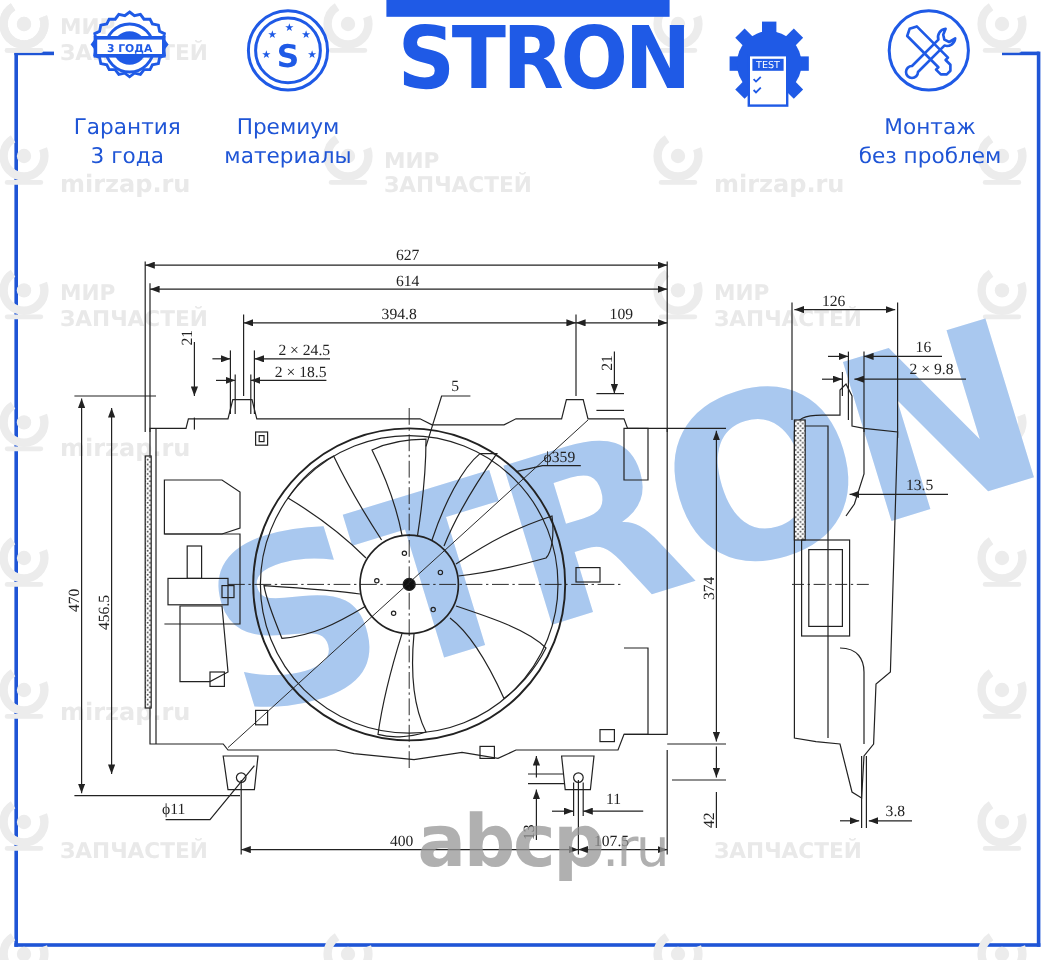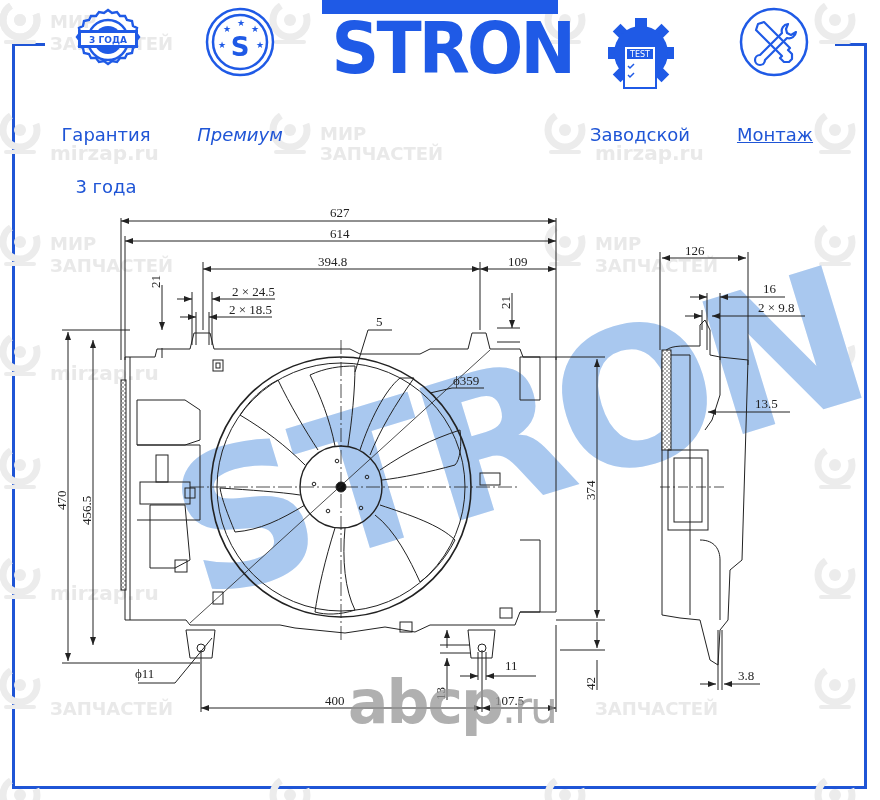"Гарантия" .feature-label span { margin-top: 28px -> none }
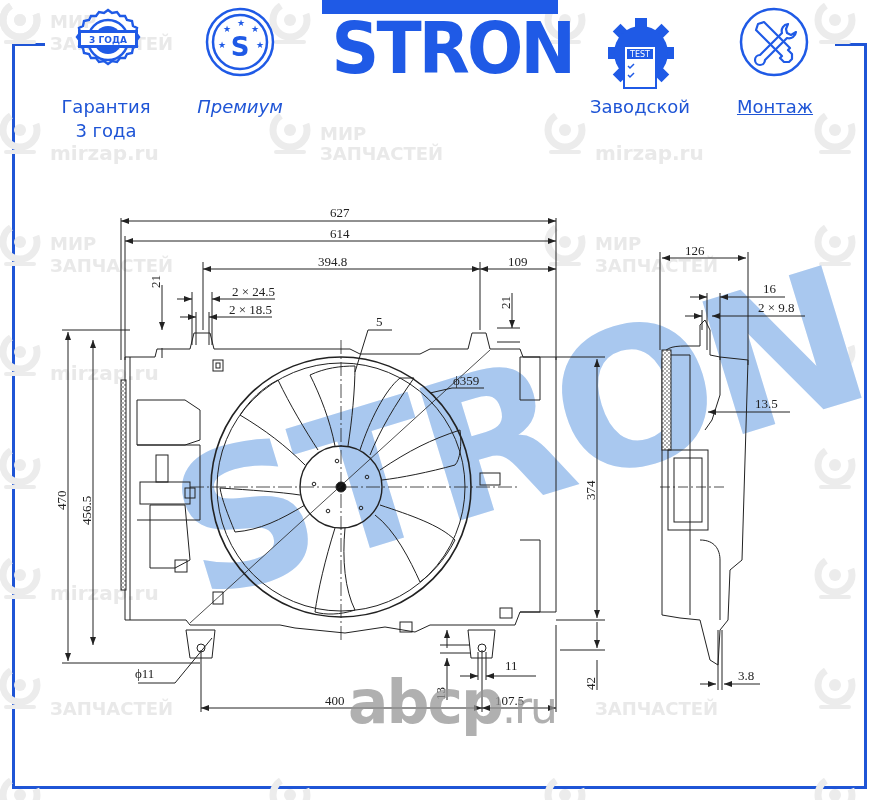"Премиум" div.feature-label { font-style: italic -> none }
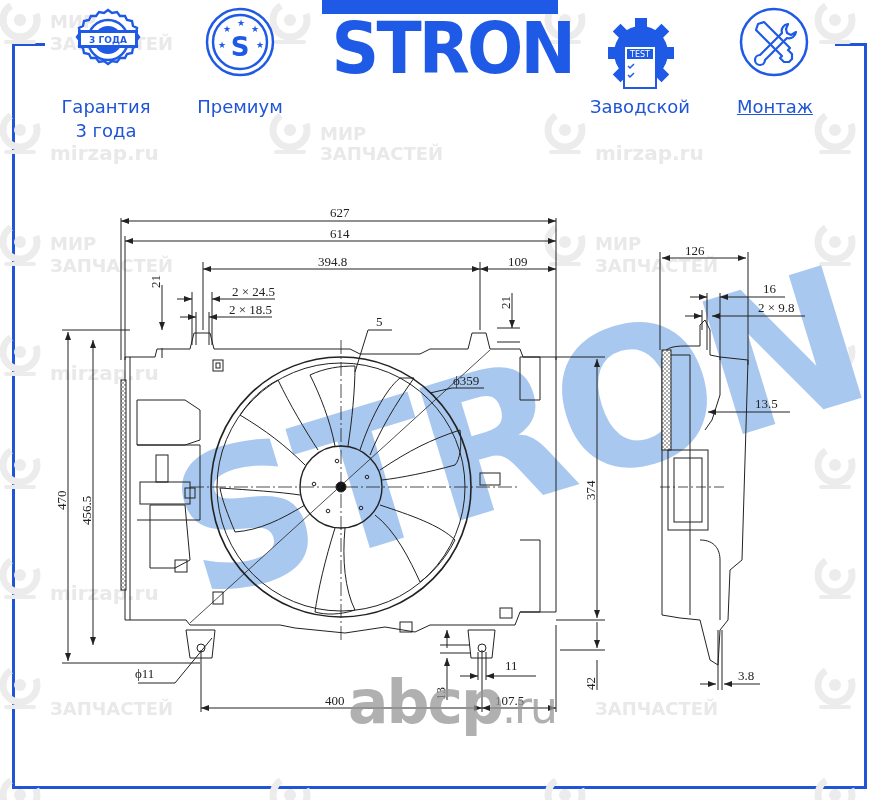"Заводской" span { html: <span>Заводской</span> -> none }
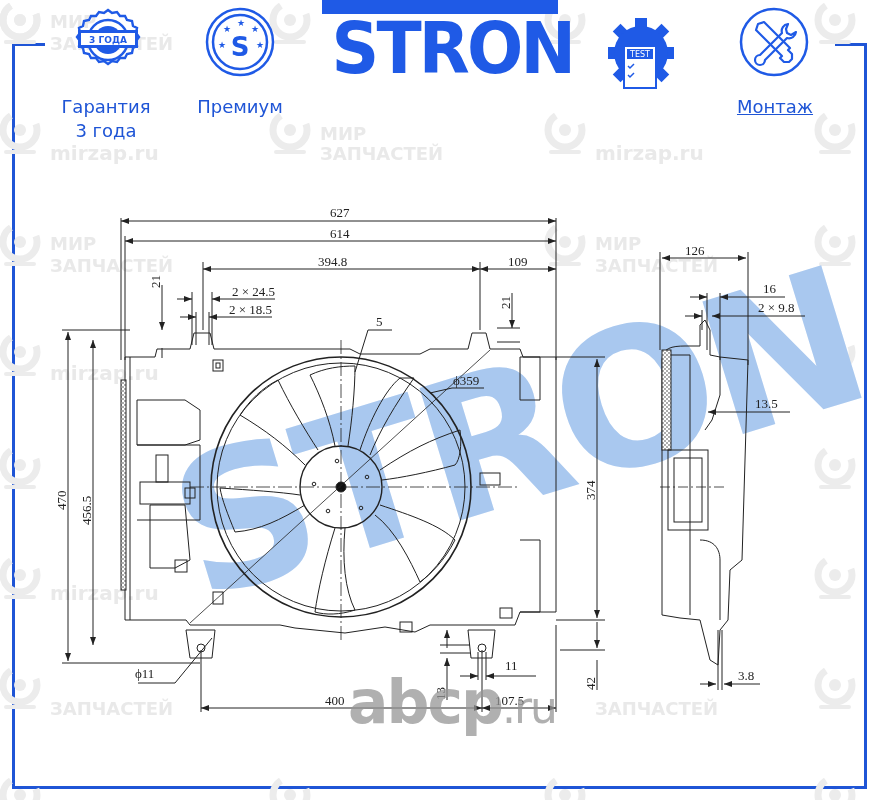"Монтаж" div.feature-label { text-decoration: underline -> none }
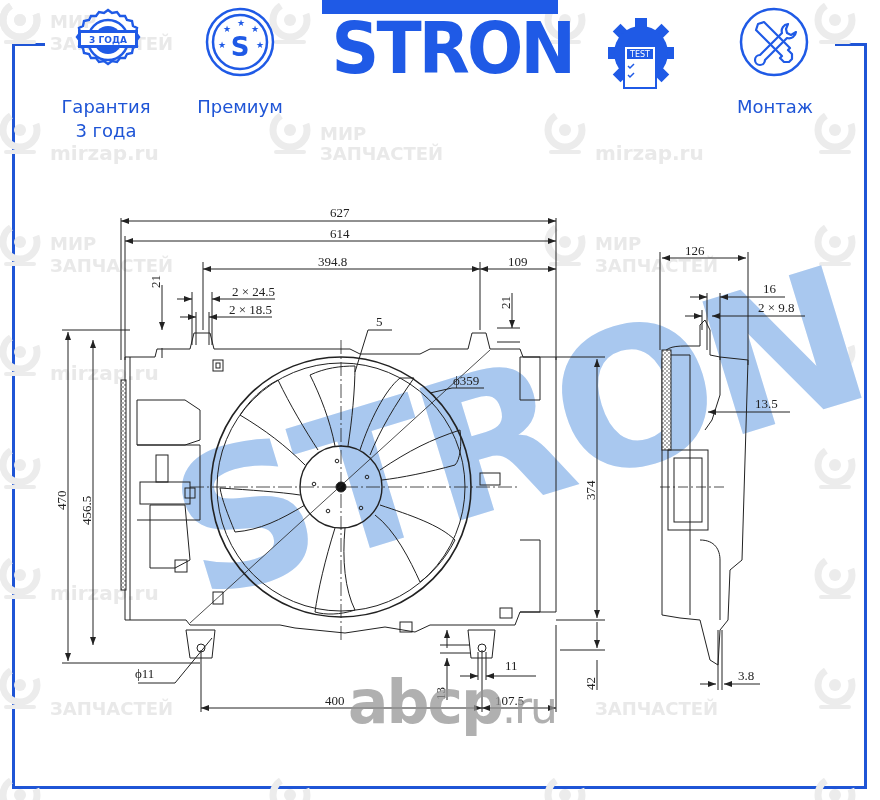"материалы" span { html: none -> <span>материалы</span> }
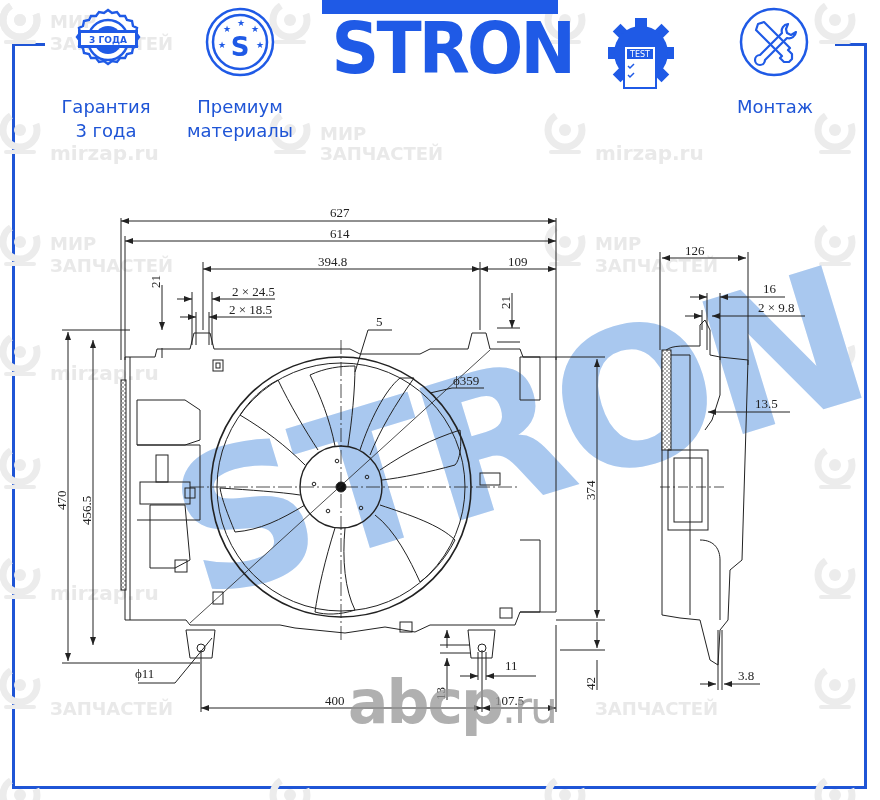"без проблем" span { html: none -> <span>без проблем</span> }
